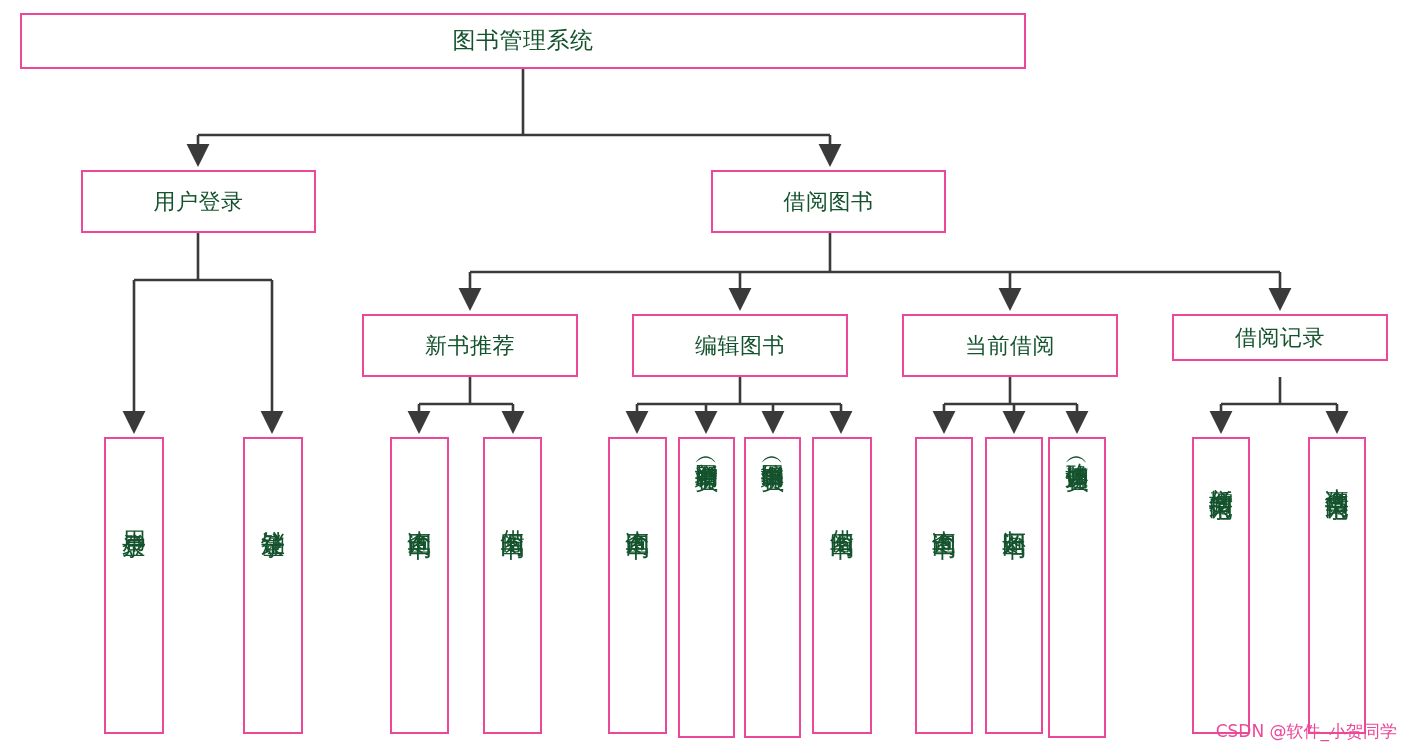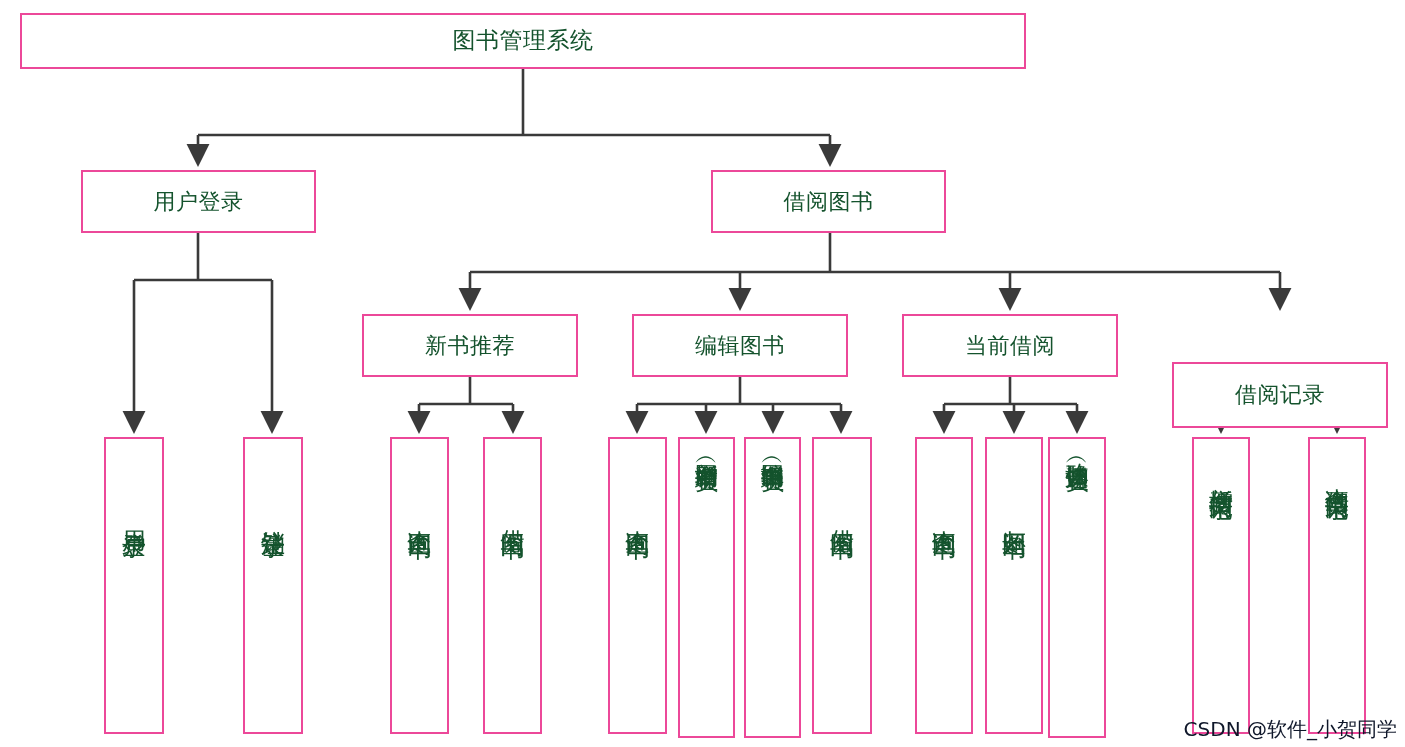"借阅记录" div.node { height: 66px -> 47px; margin-top: 48px -> none }
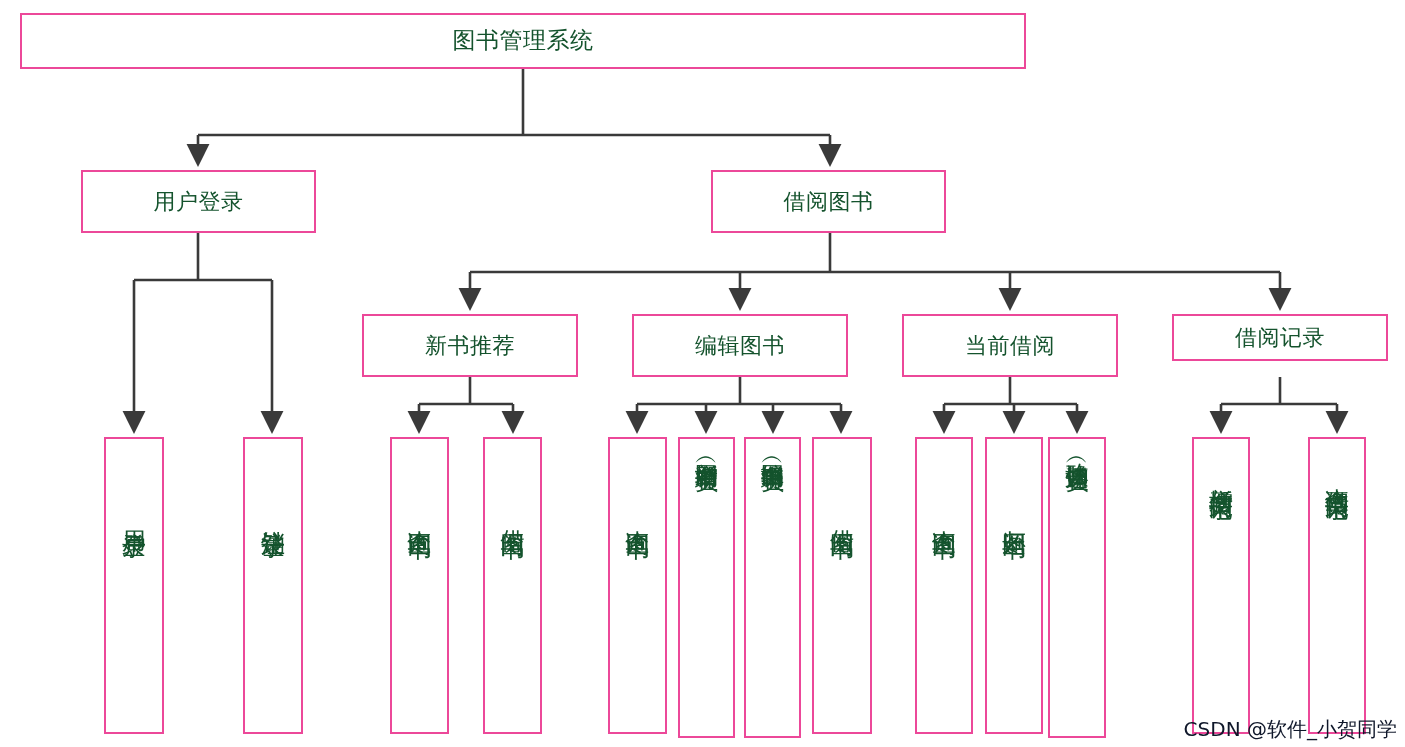"CSDN @软件_小贺同学" #watermark { color: #0f172a -> #ec4899; font-size: 20px -> 17px }
